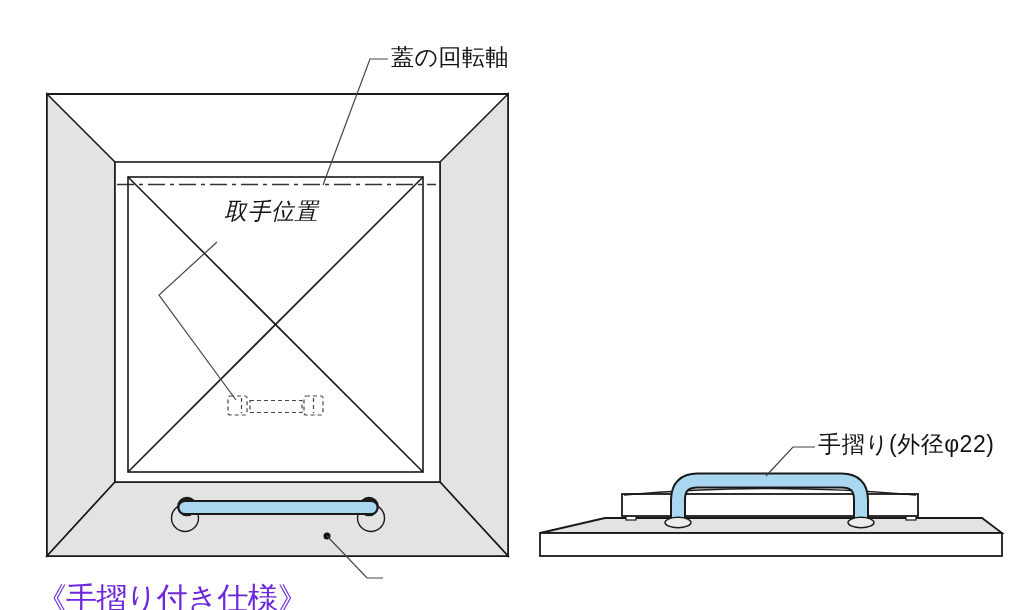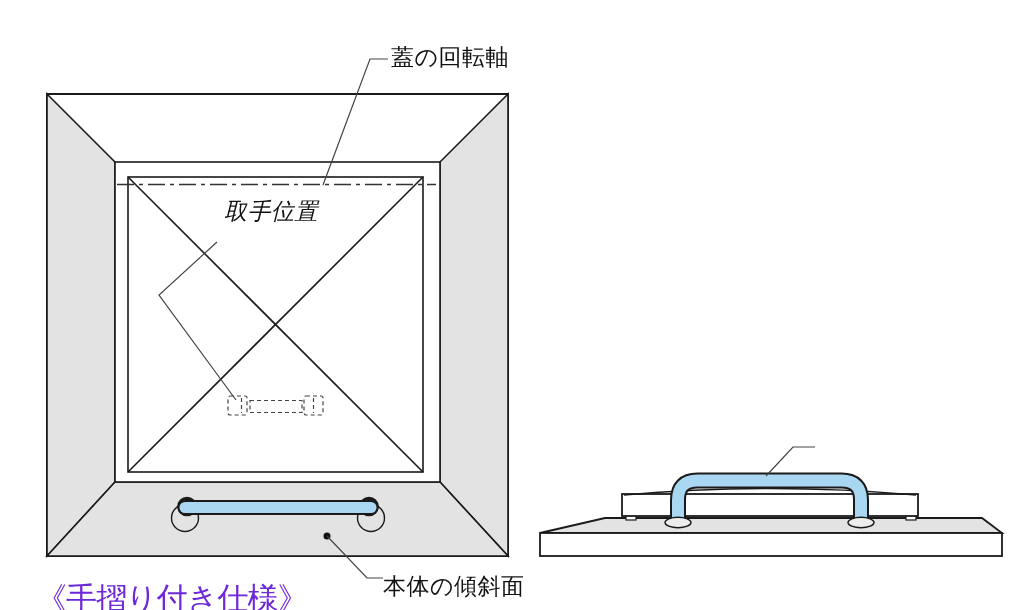"手摺り(外径φ22)" div.lbl { html: none -> <div>手摺り(外径φ22)</div> }
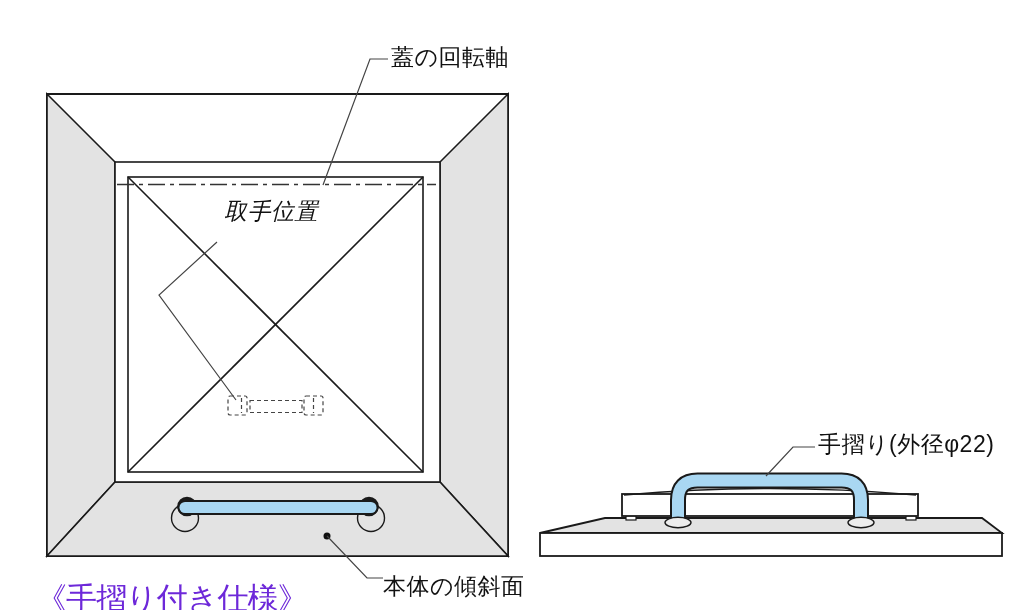"本体の傾斜面" div.lbl { html: <div>本体の傾斜面</div> -> none }
